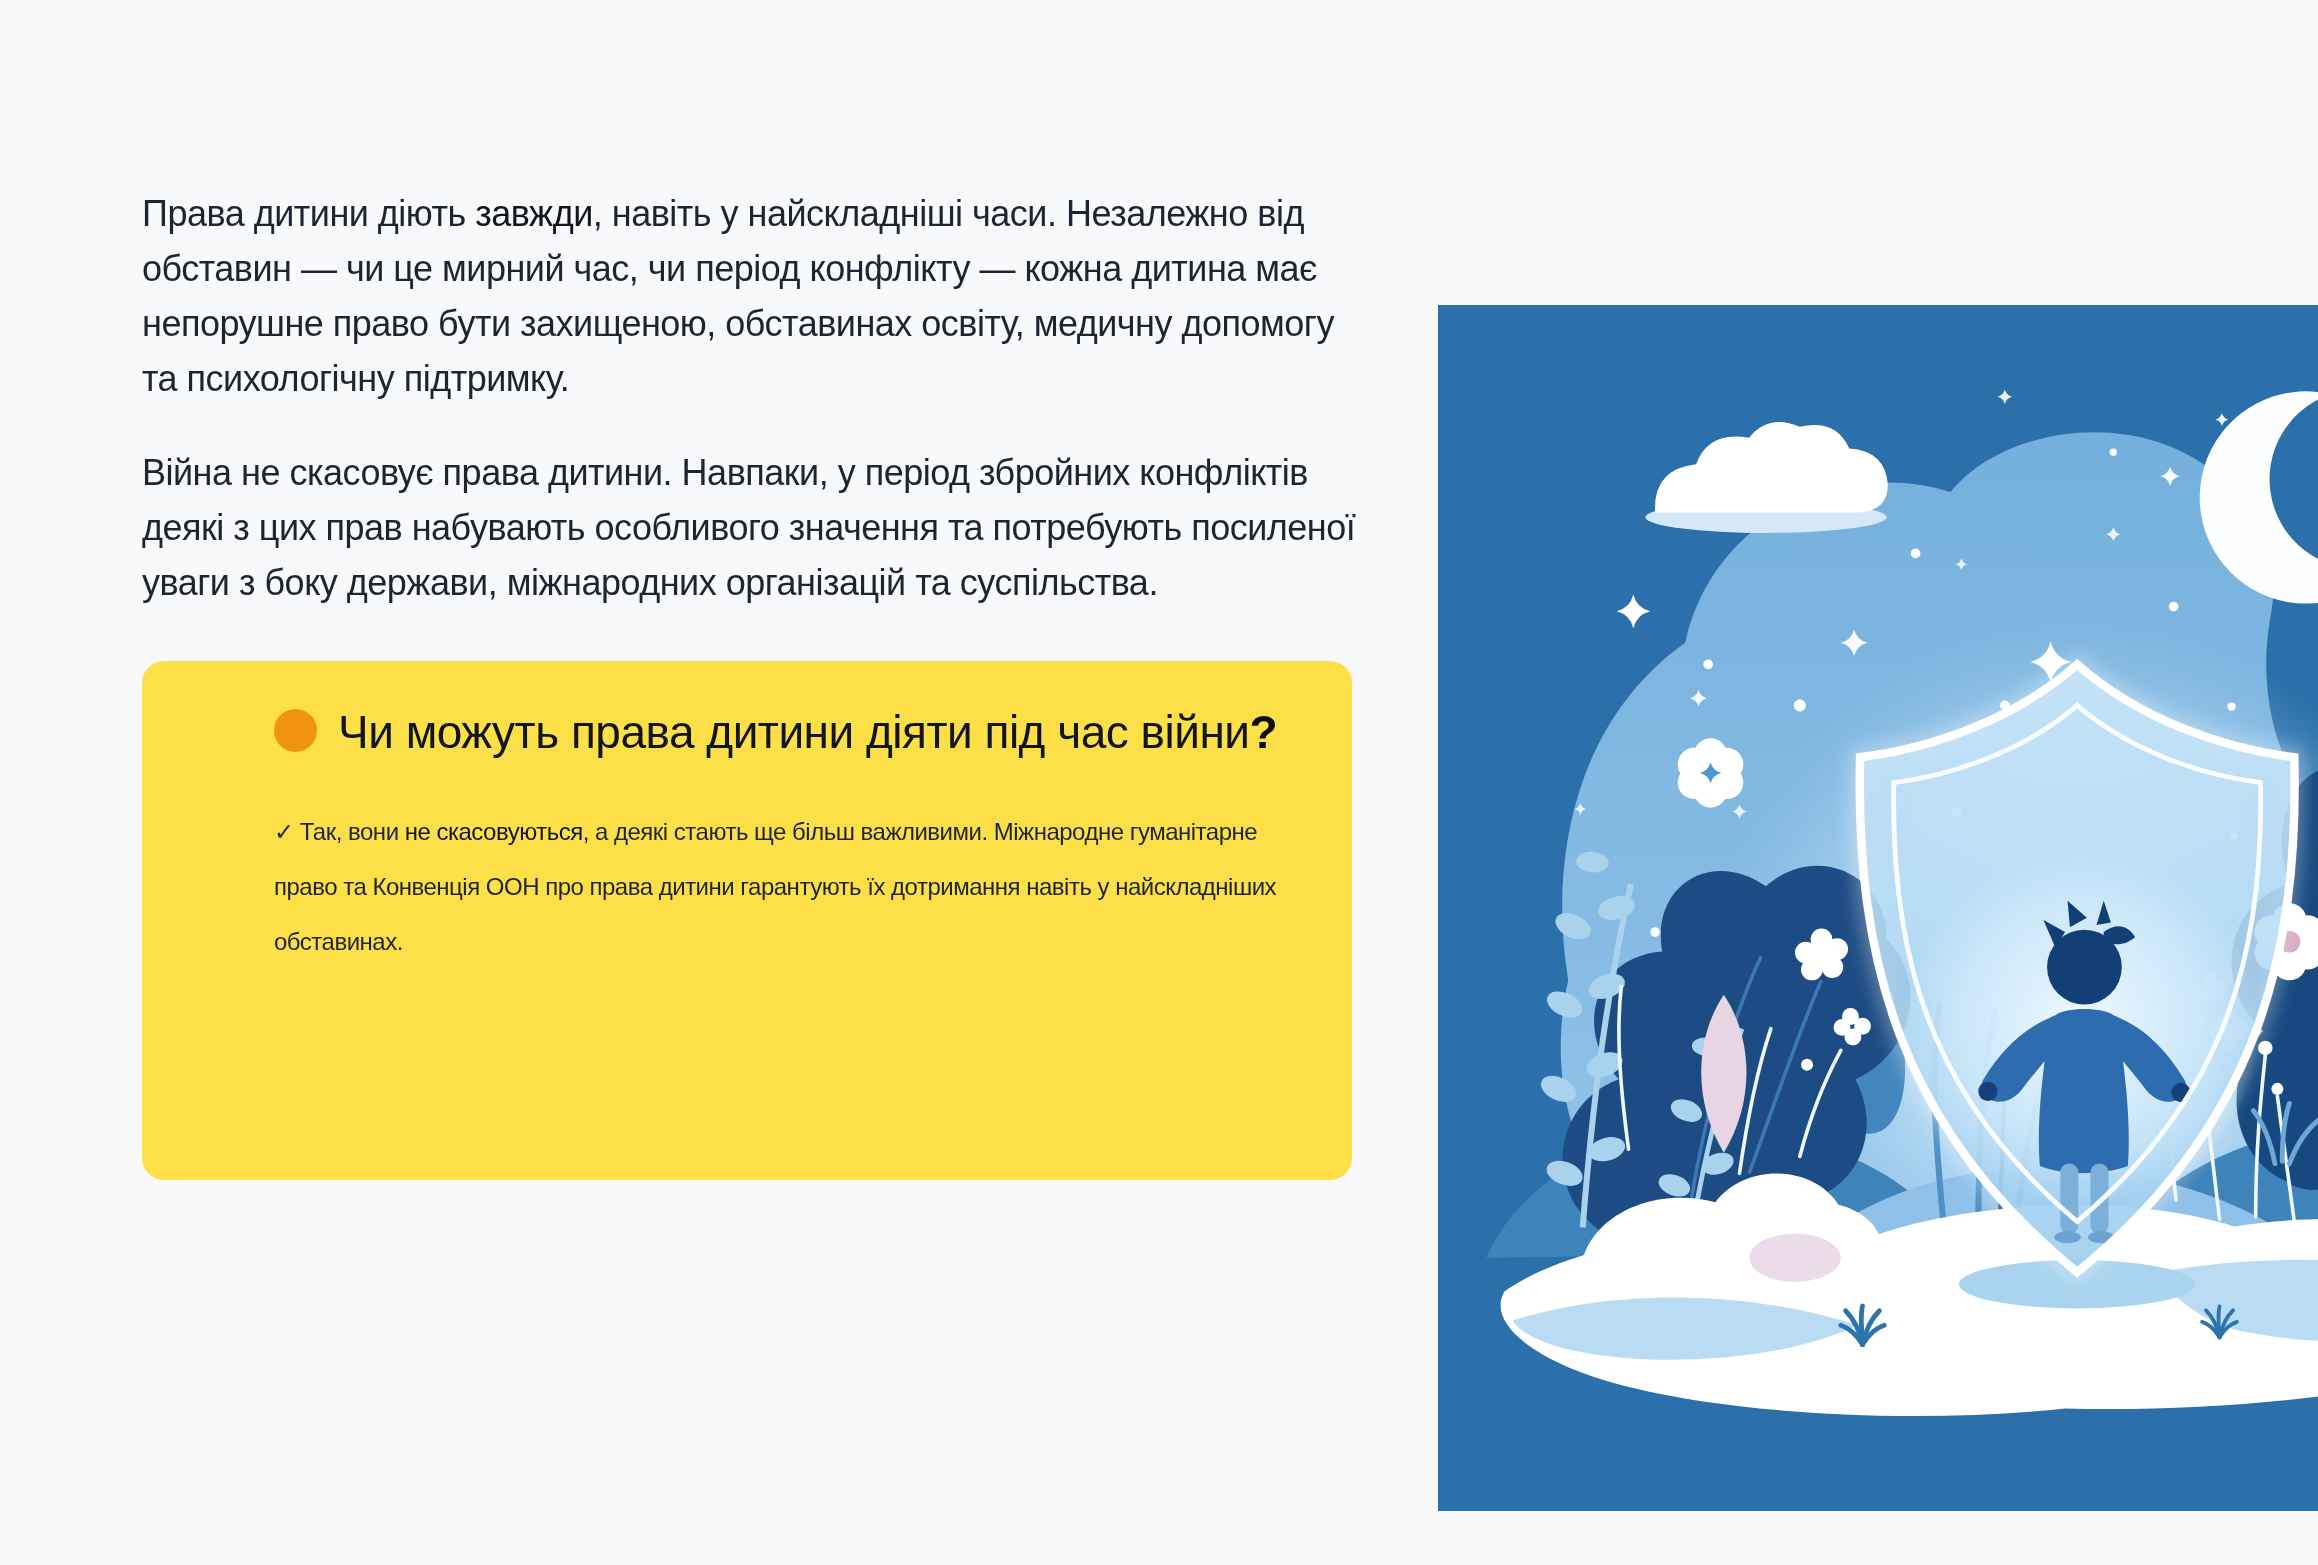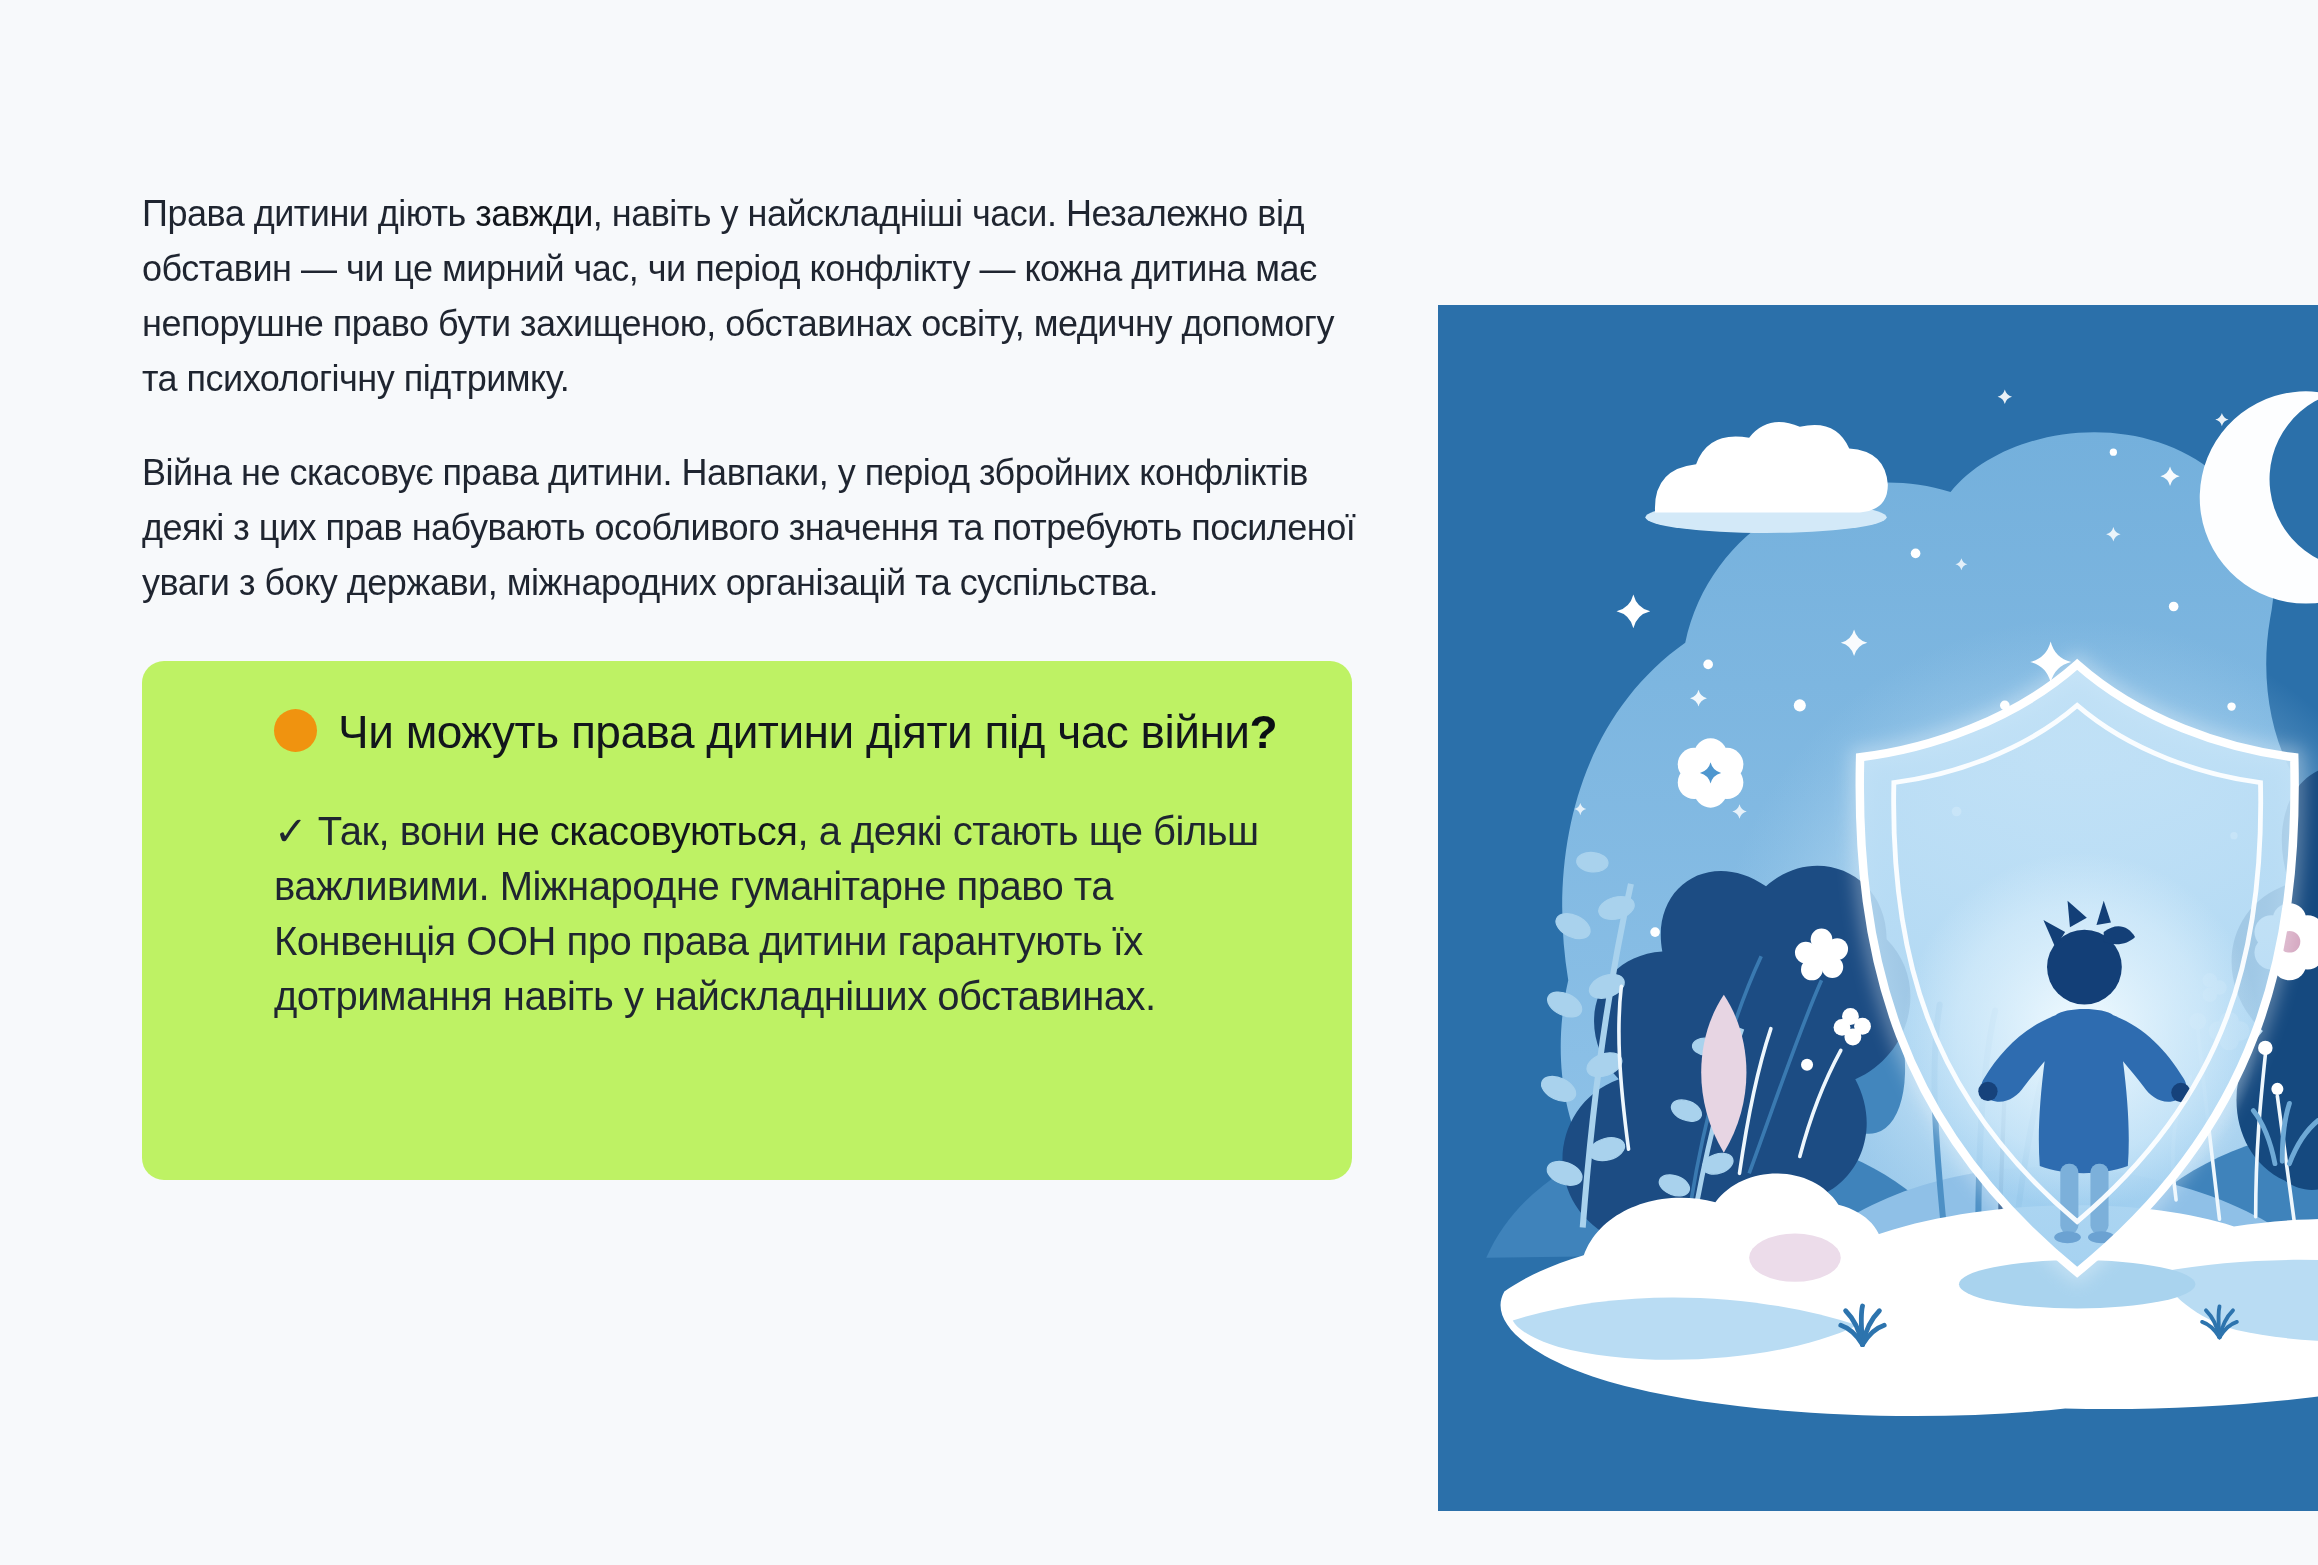"Чи можуть права дитини діяти" .callout { background: #bef264 -> #fde047 }
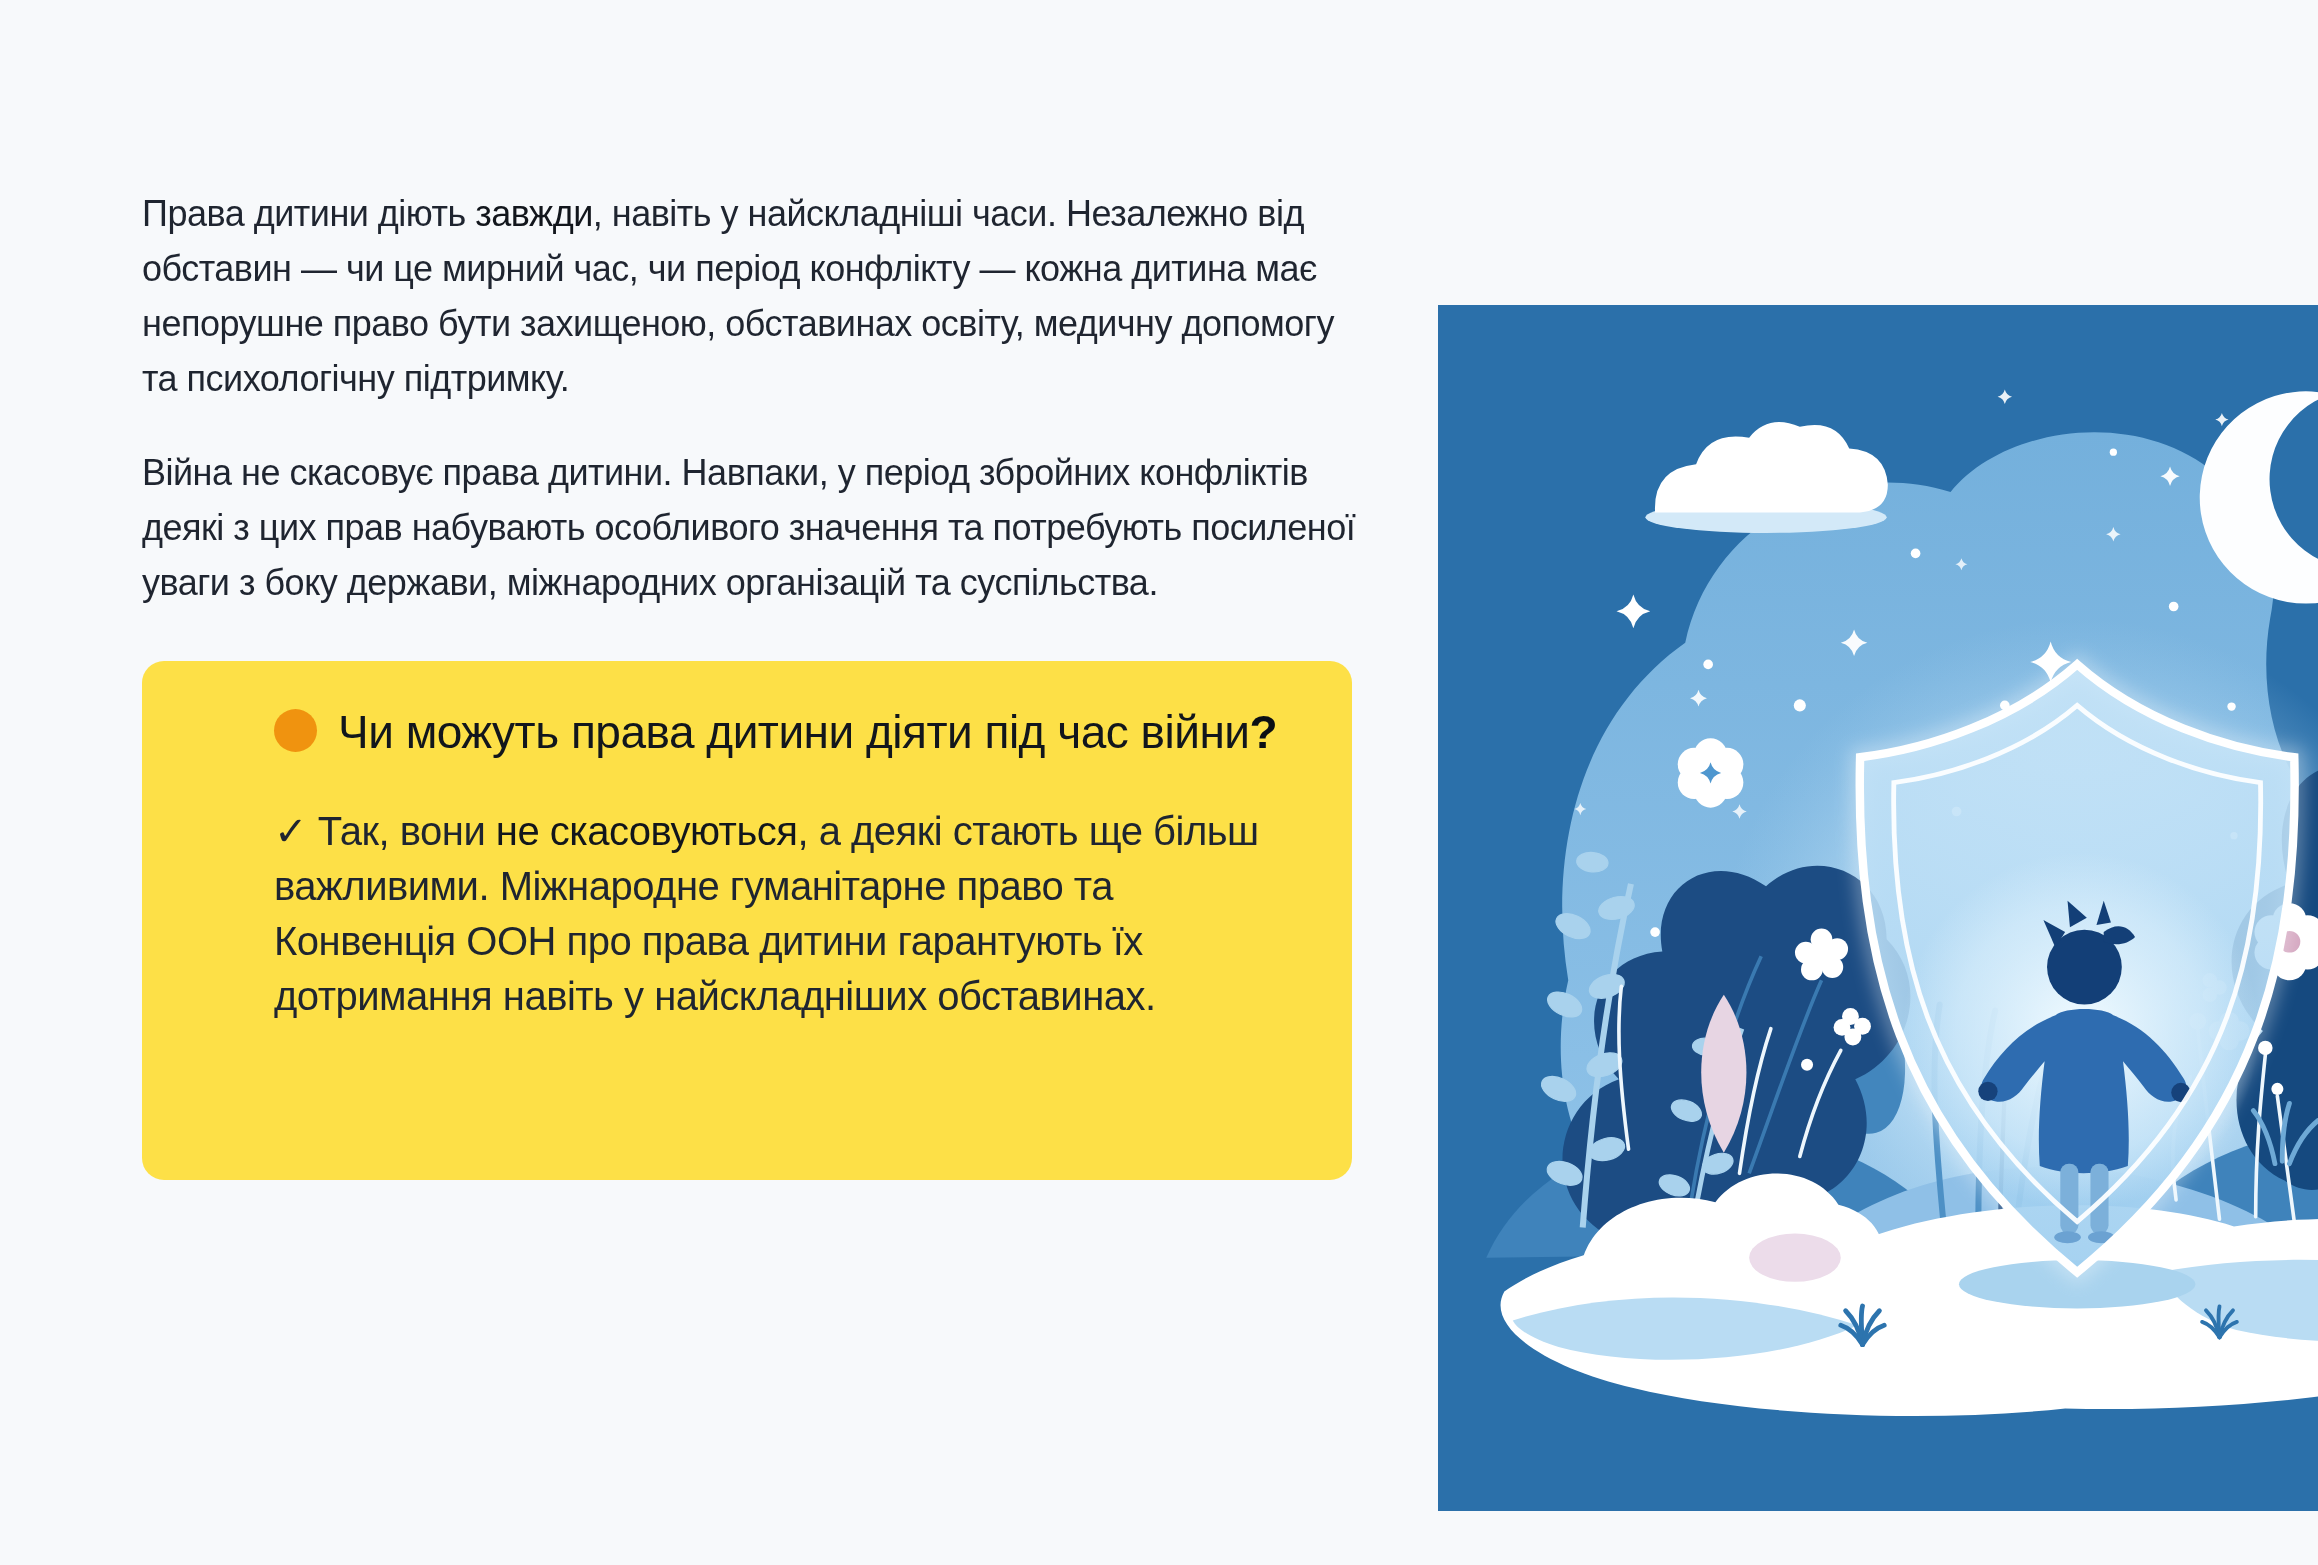"✓ Так, вони не скасовуються," .callout .answer { font-size: 40px -> 24px }
